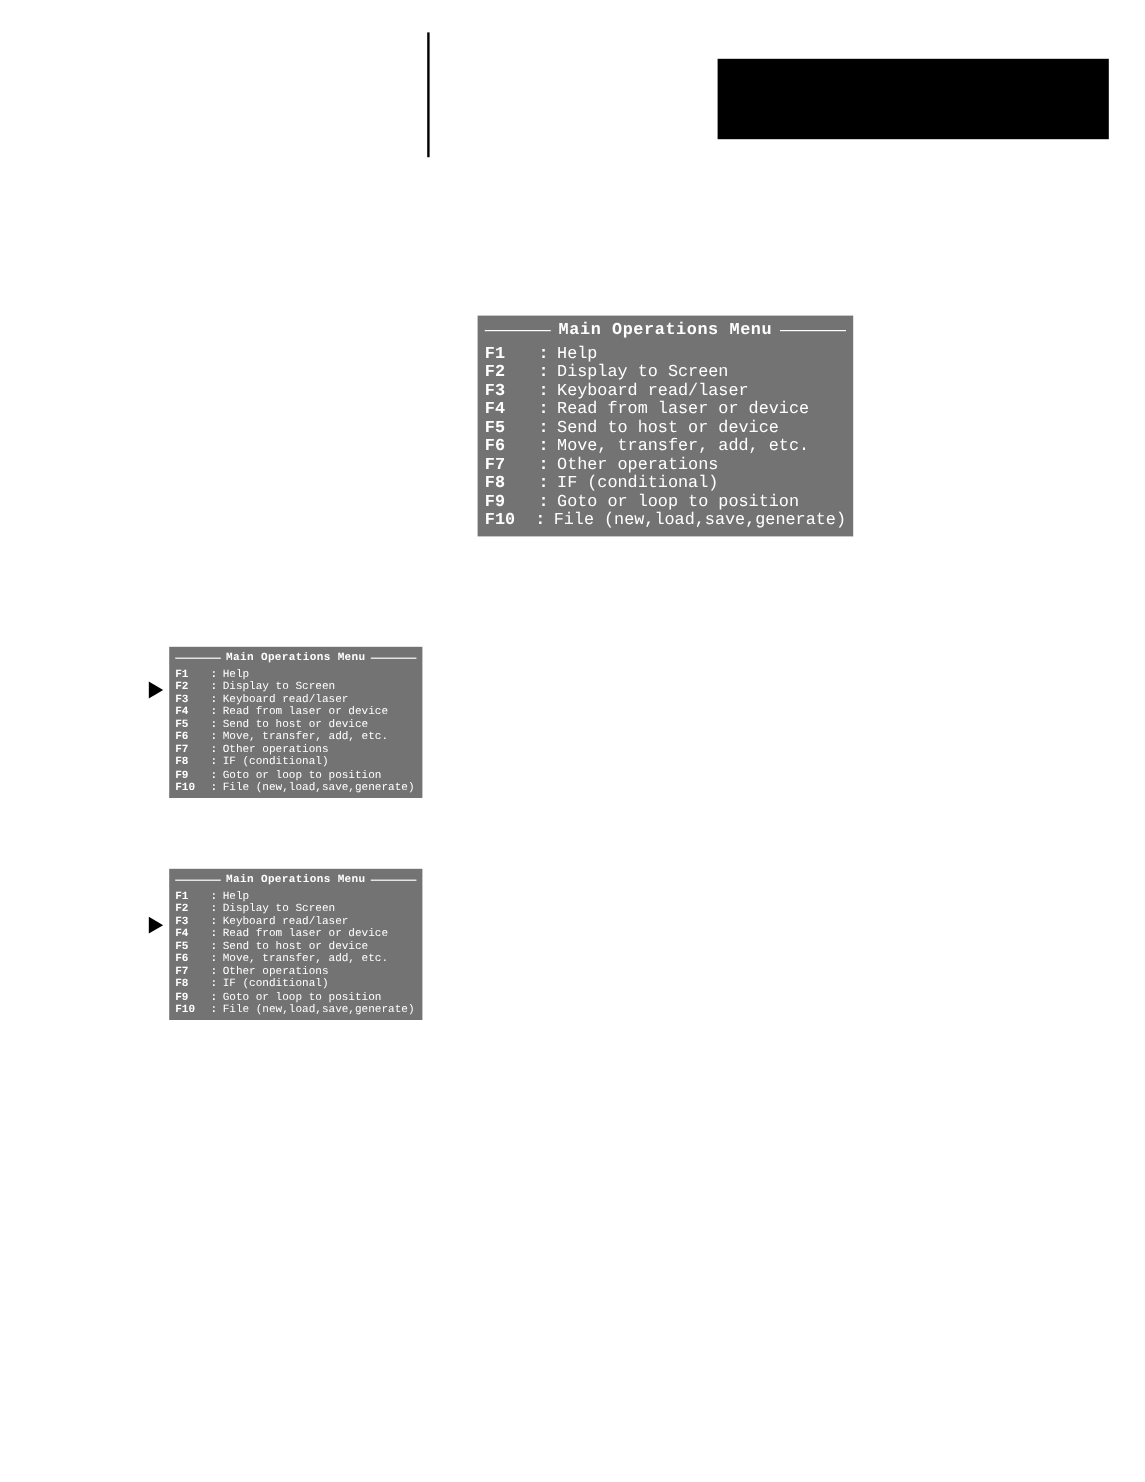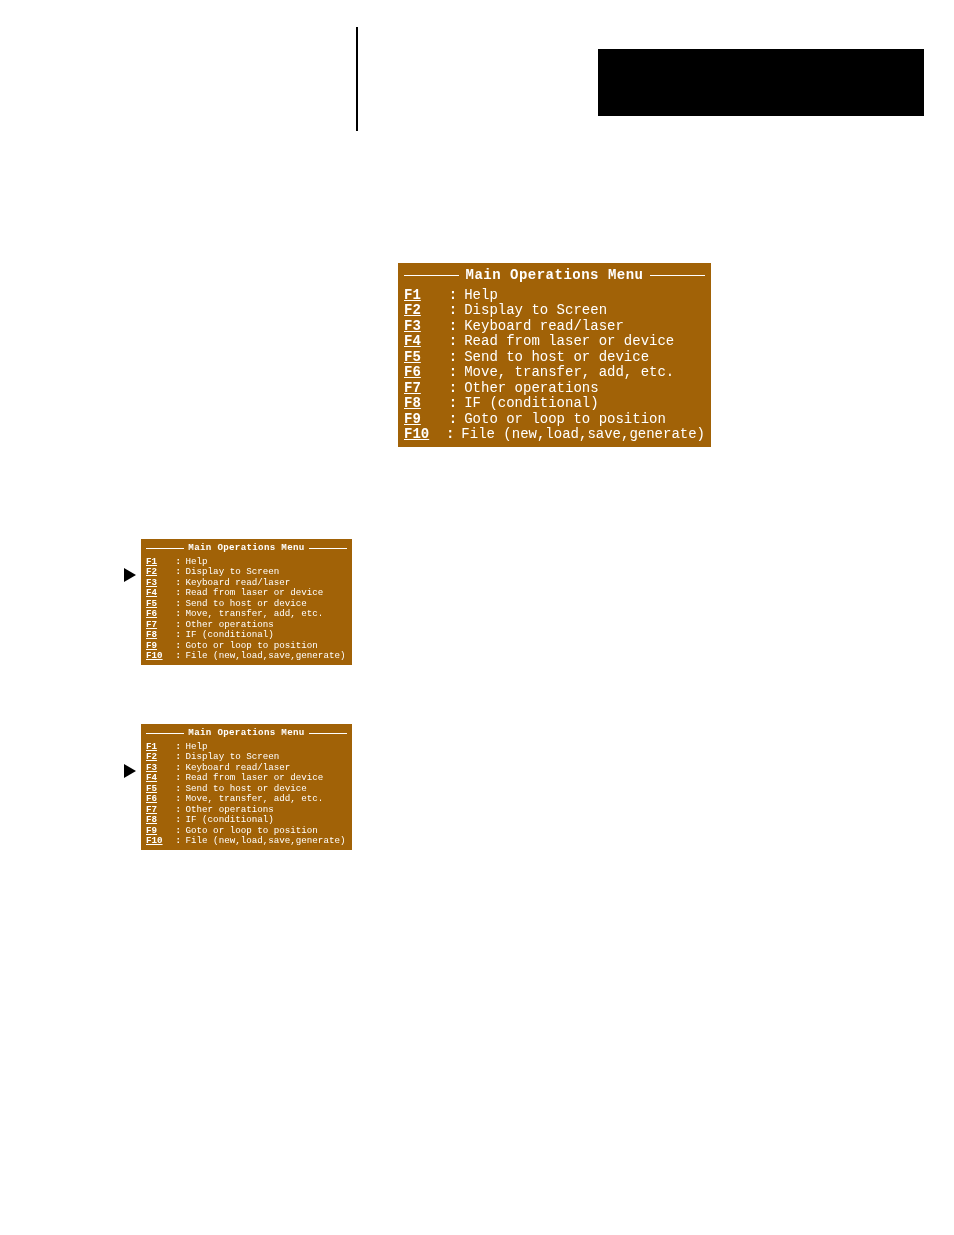"Main Operations Menu" .menu-box { background: #a16207 -> #737373 }
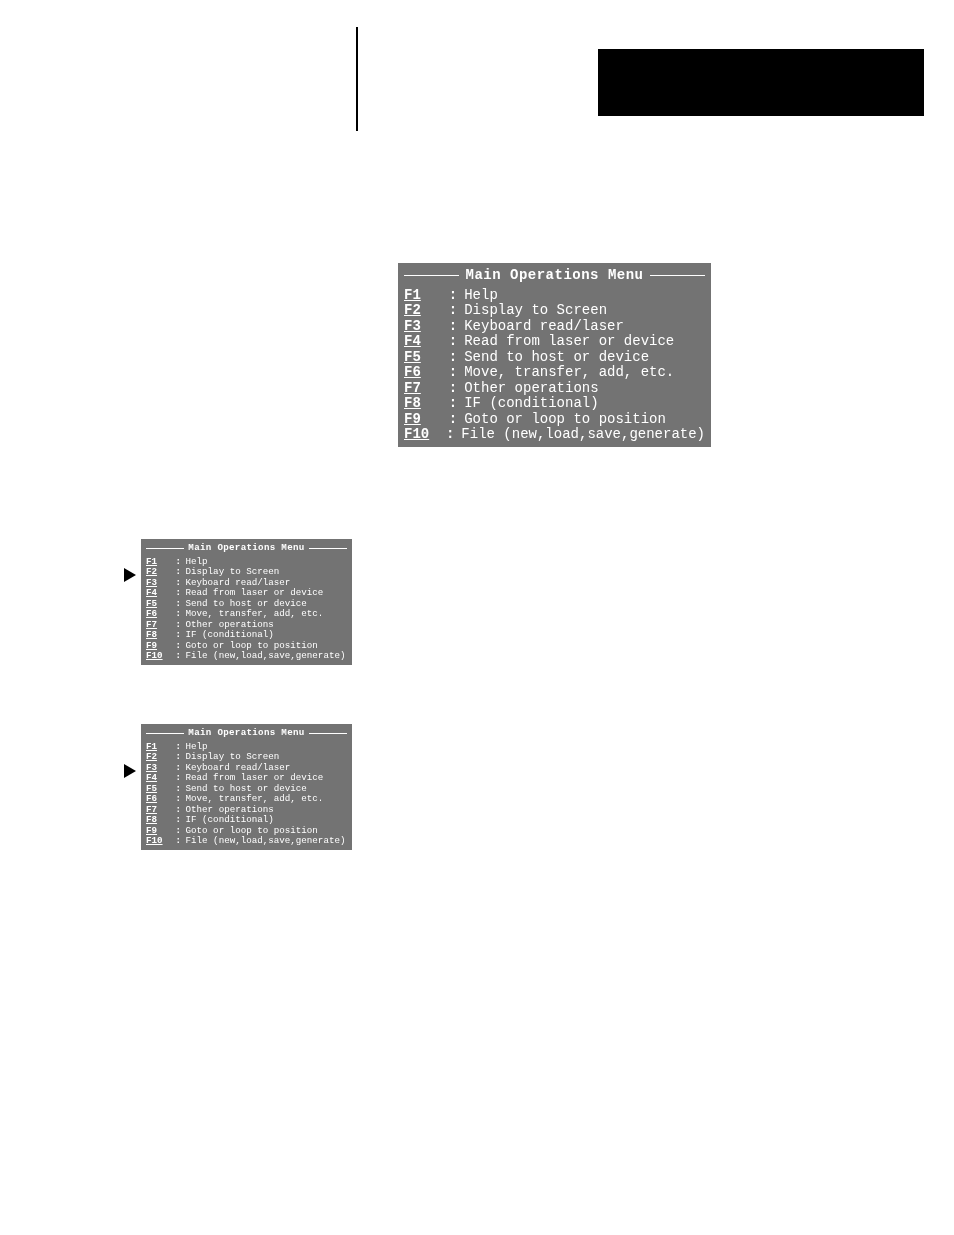"F1" .menu-key { text-decoration: underline -> none }
